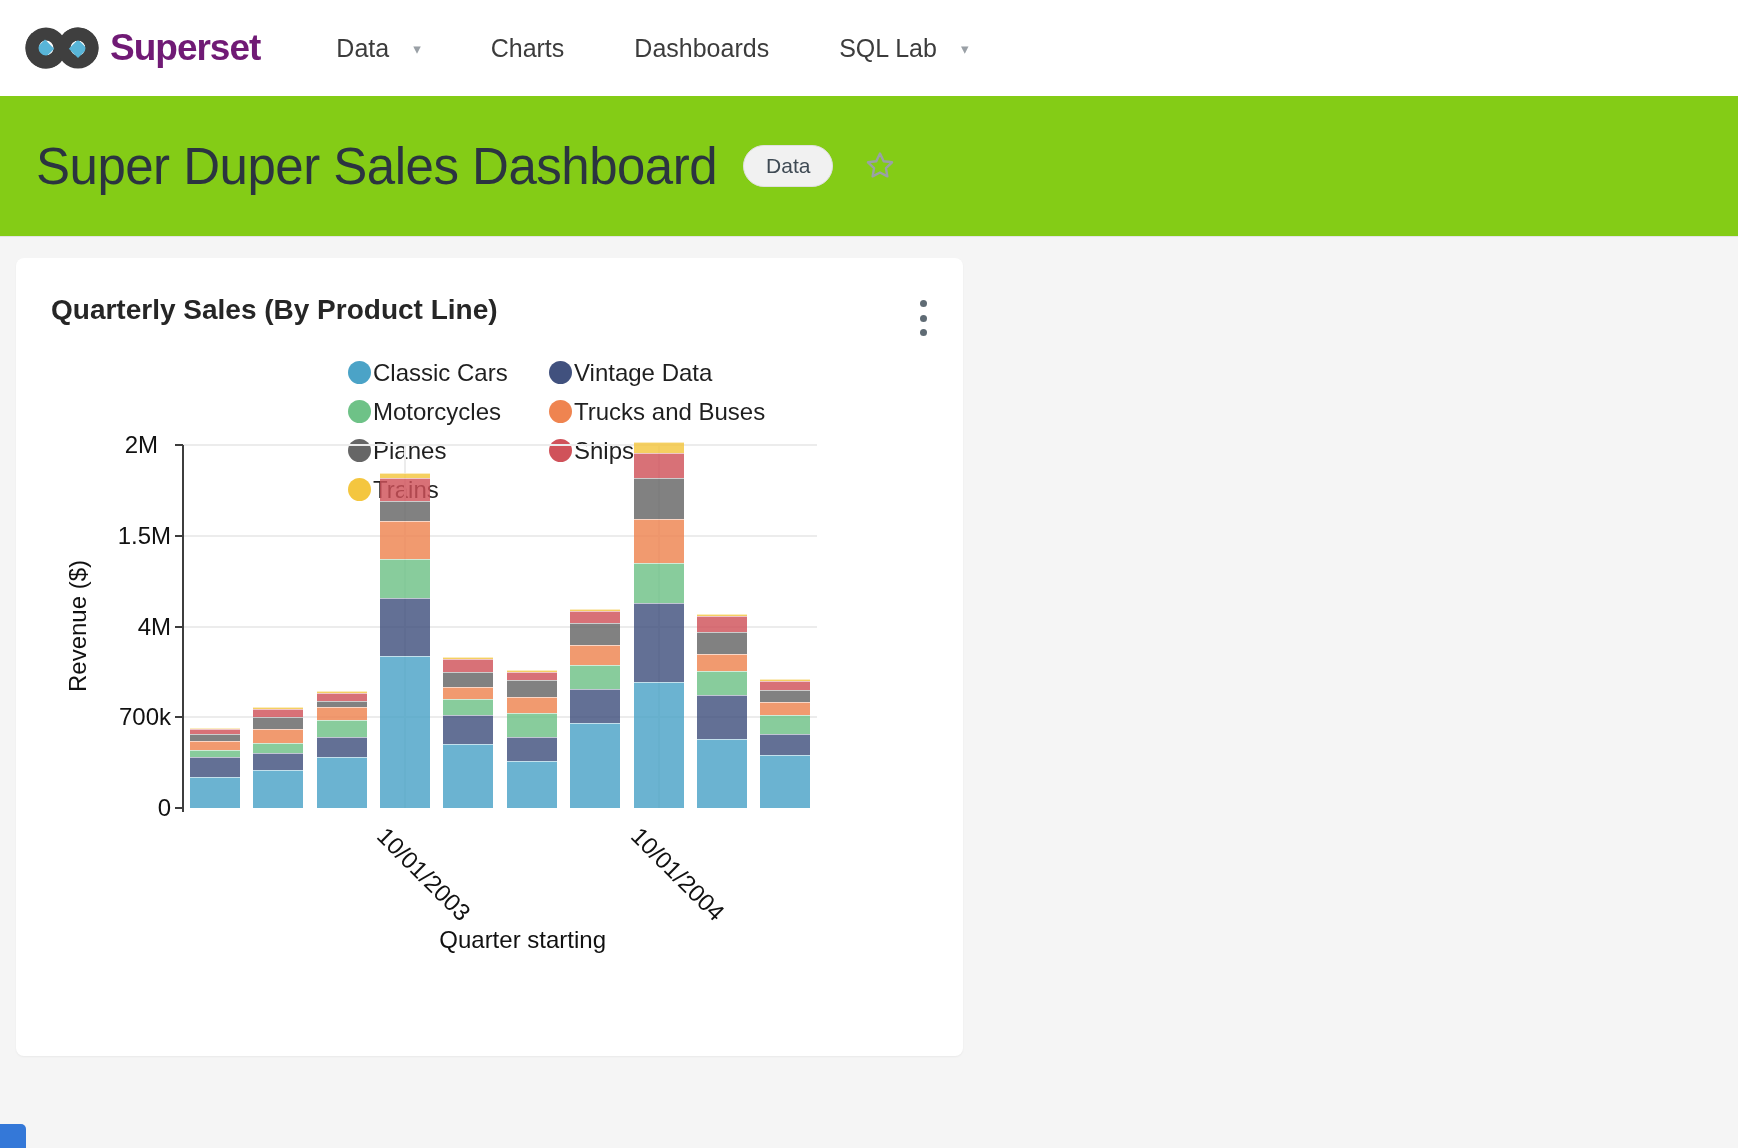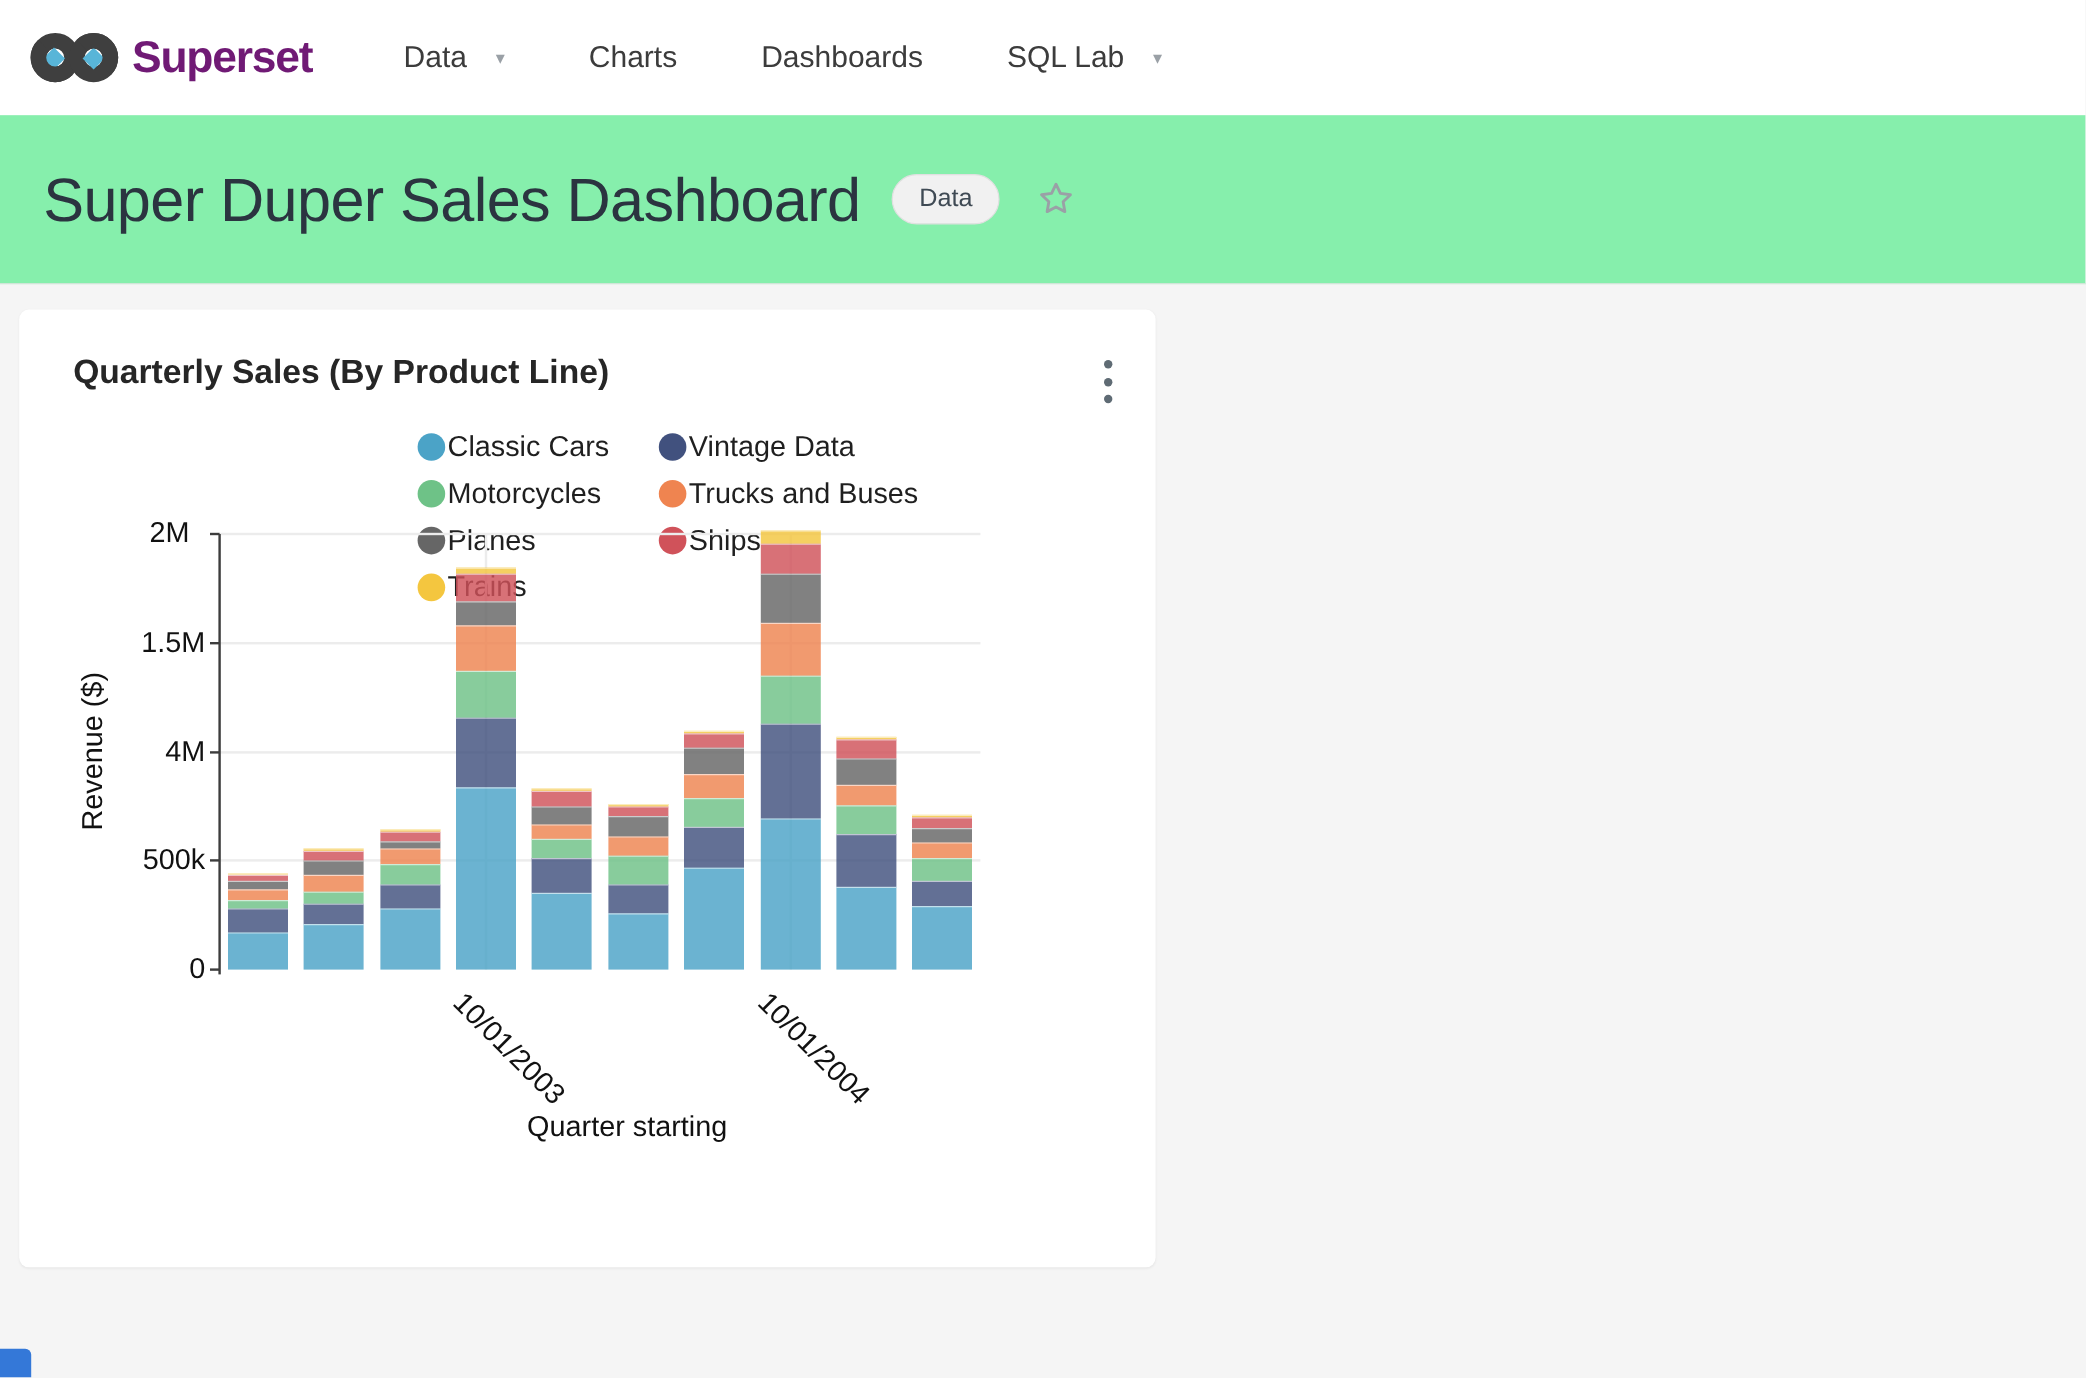"Super Duper Sales Dashboard" .title-row { background: #86efac -> #84cc16 }
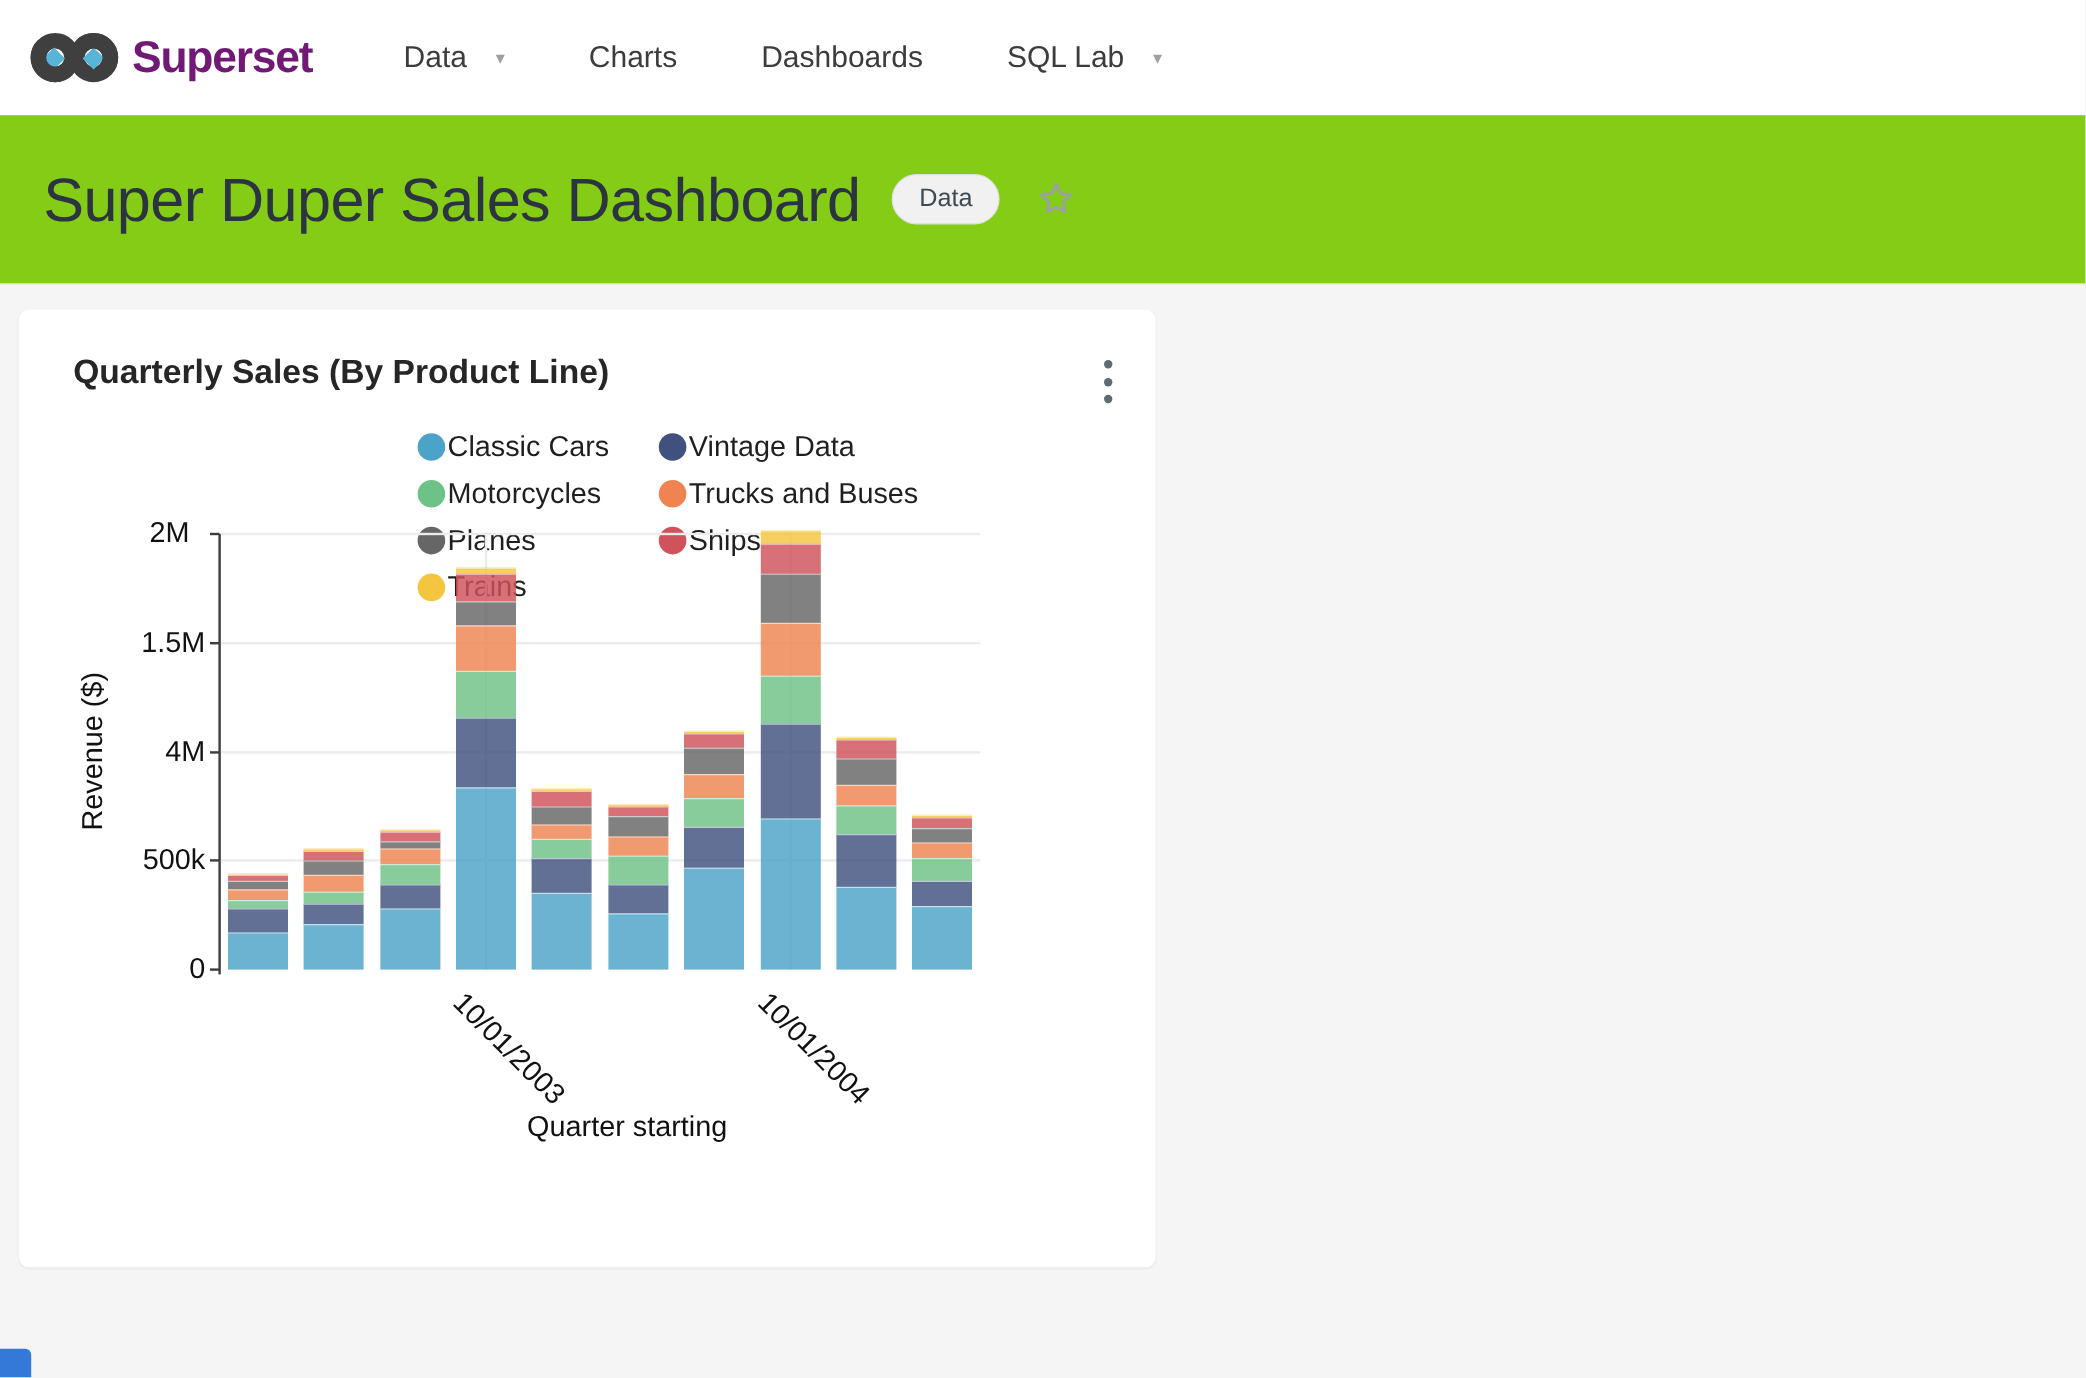"Quarterly Sales (By Product Line)" .card-title { left: 45px -> 35px }
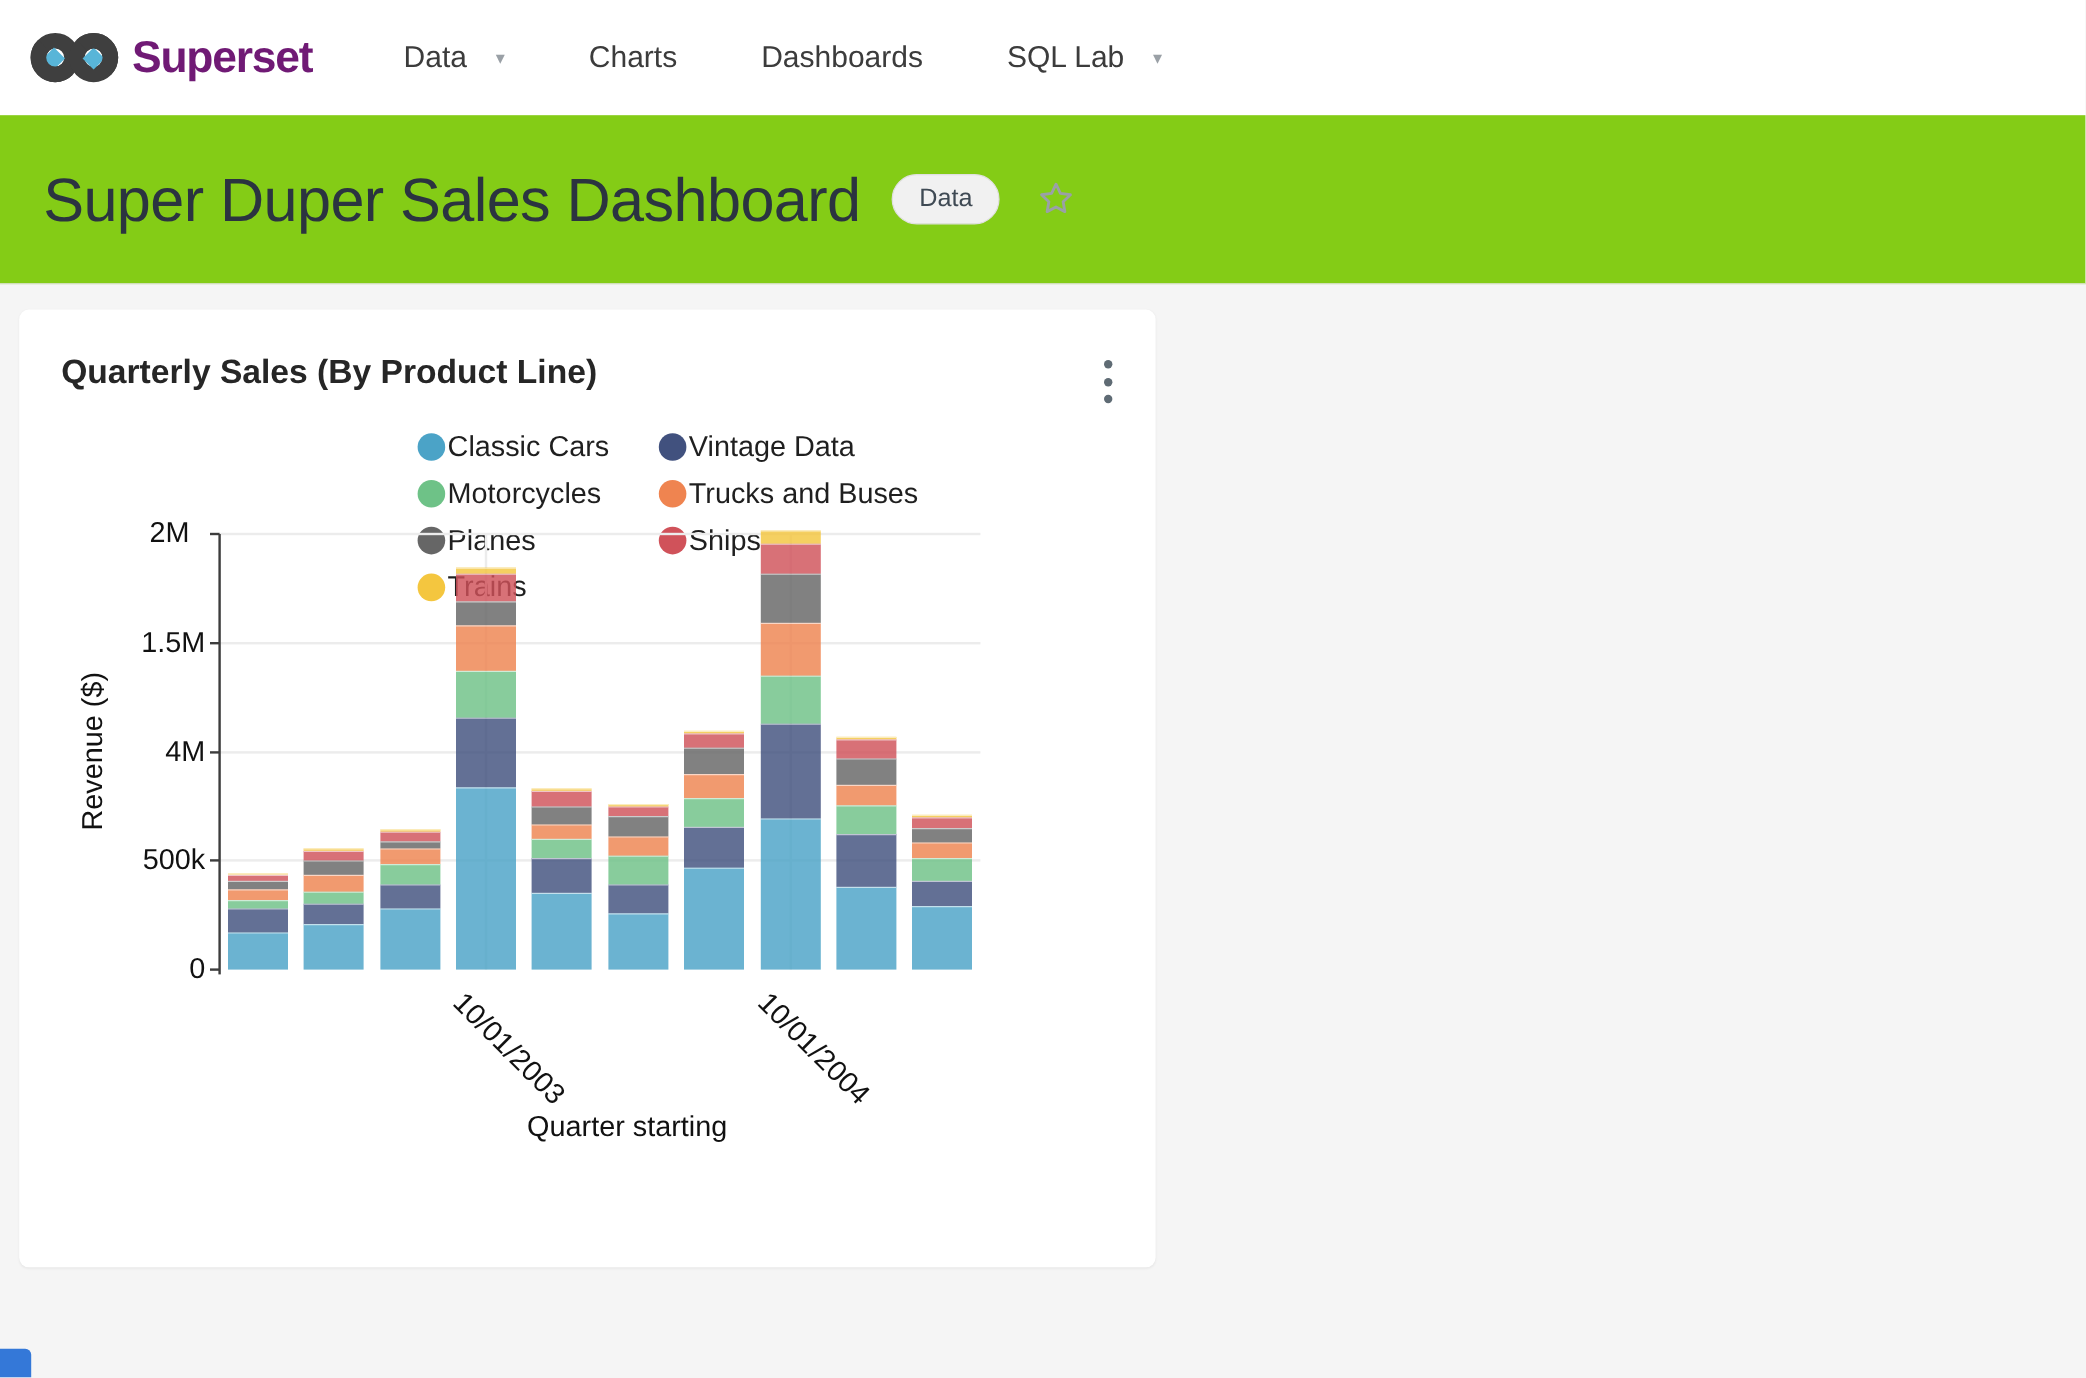"500k" div.ytick-label { text: 500k -> 700k }
